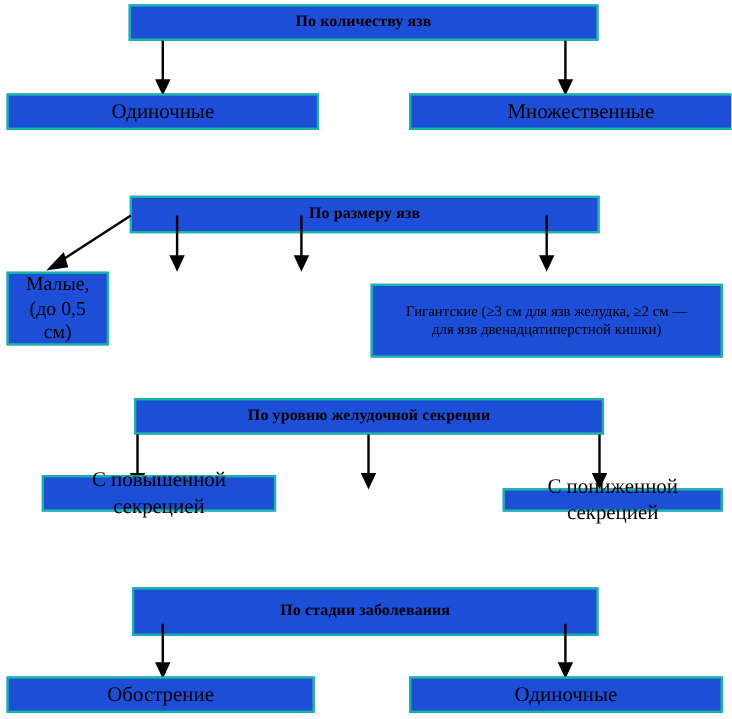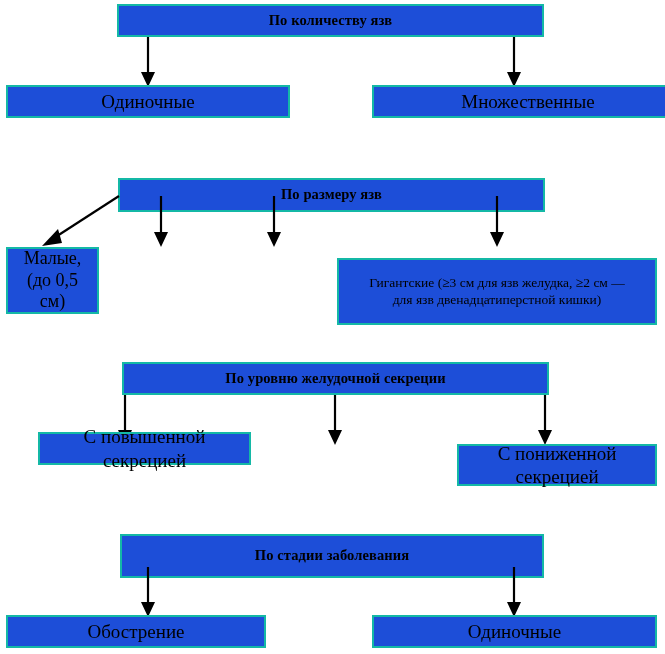"С пониженной секрецией" div.node { height: 42px -> 21px }
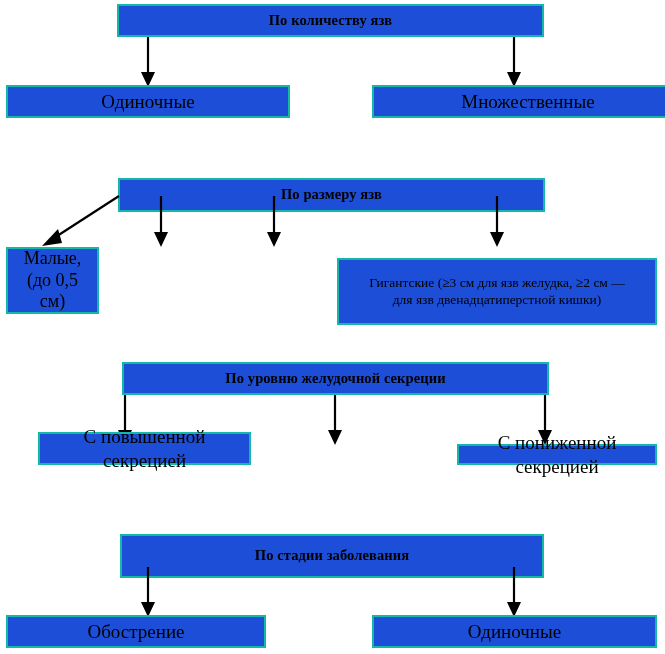"Обострение" div.node { width: 260px -> 280px }
